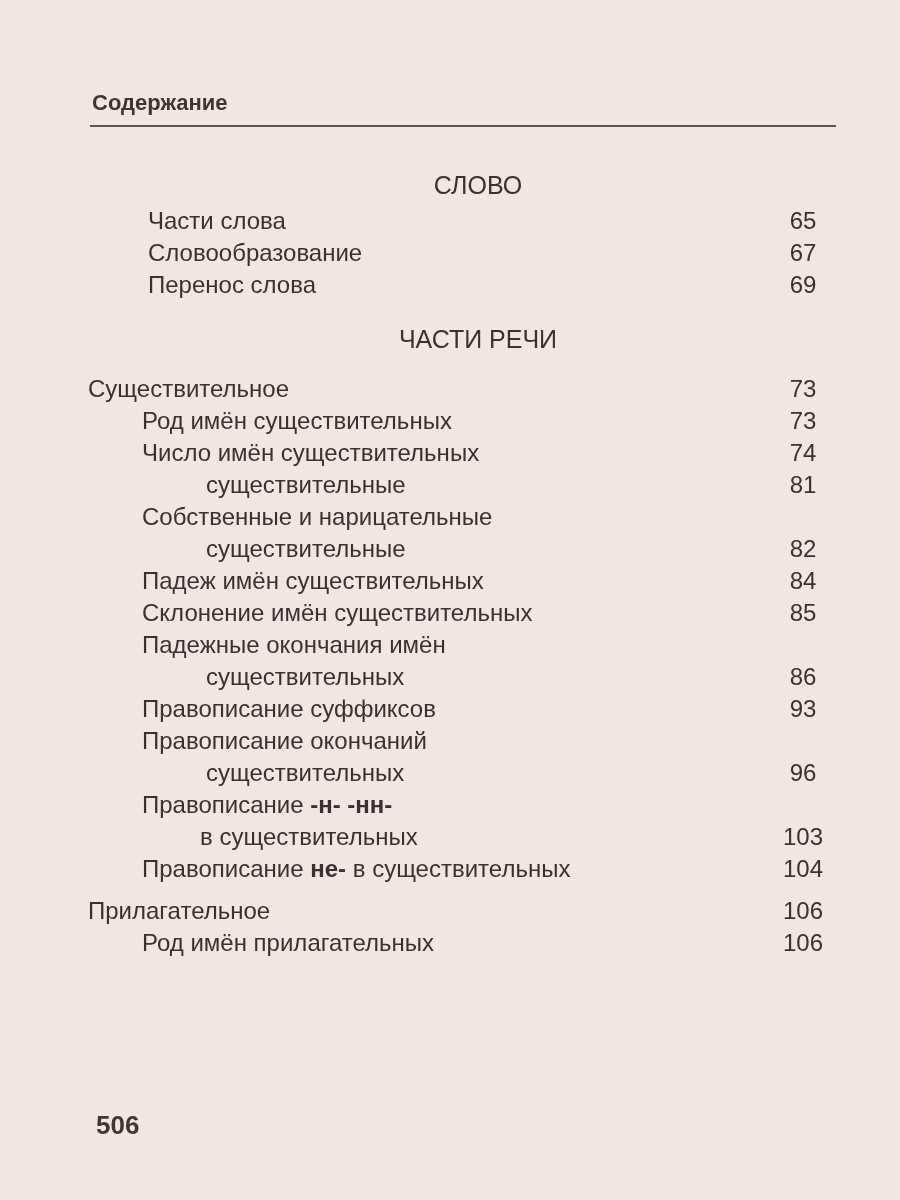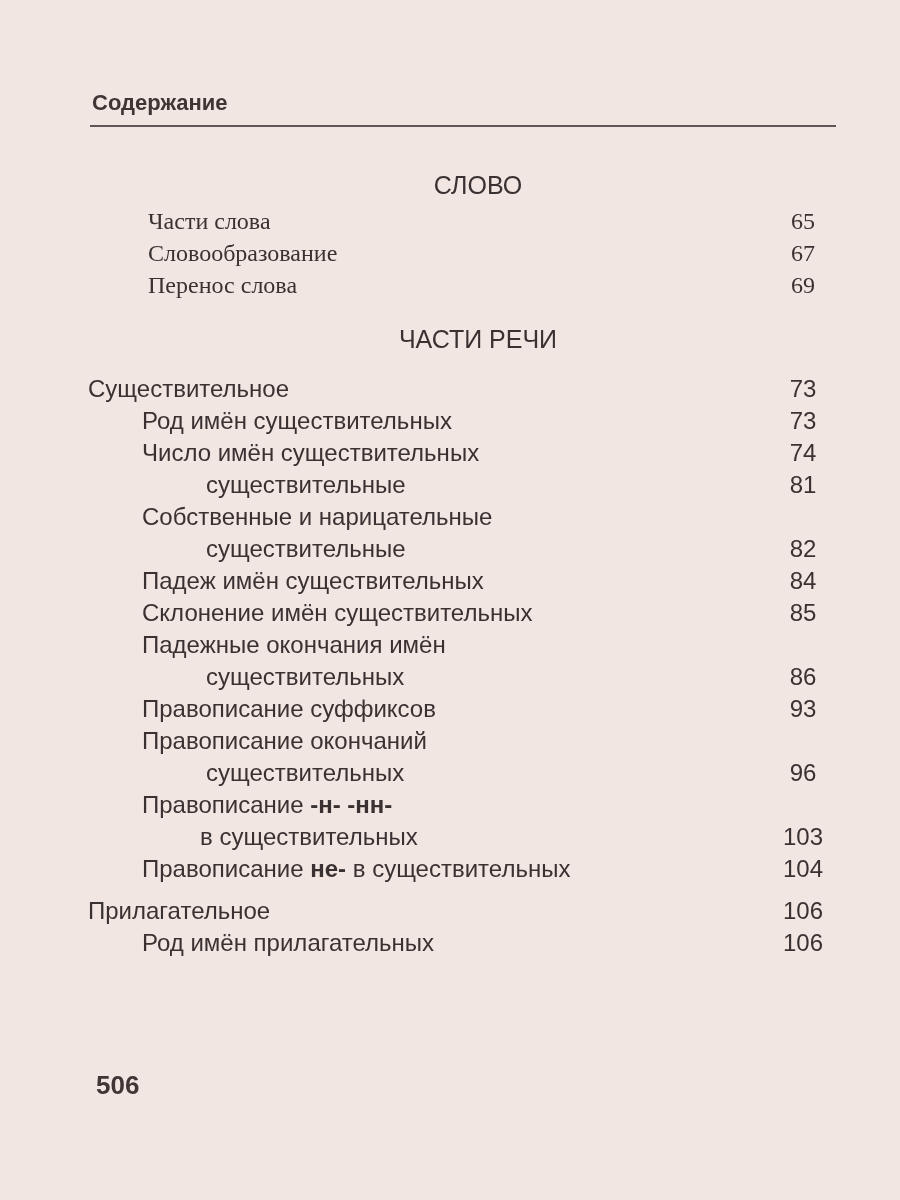"Части слова" .lvl1 { font-family: Liberation Serif, serif -> none }
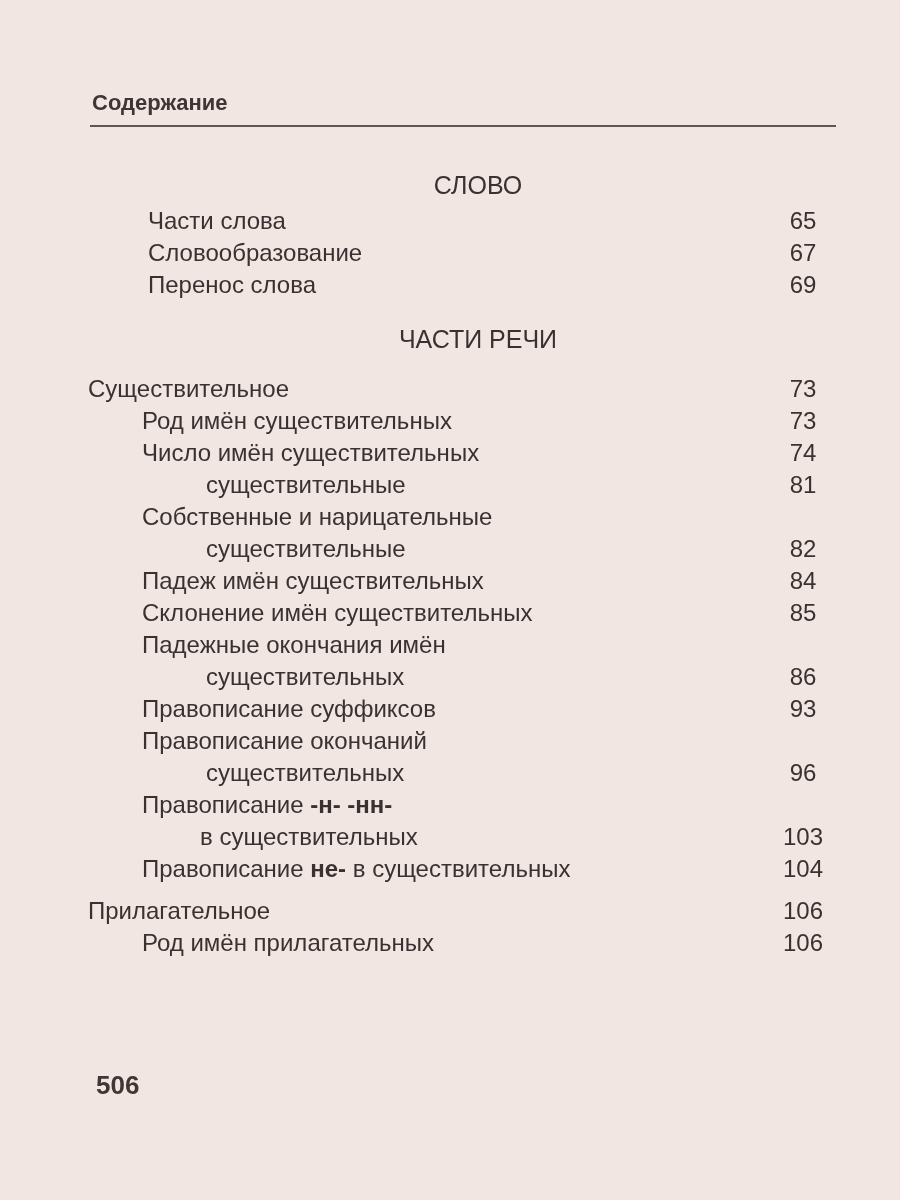"506" .folio { top: 1070px -> 1110px }
